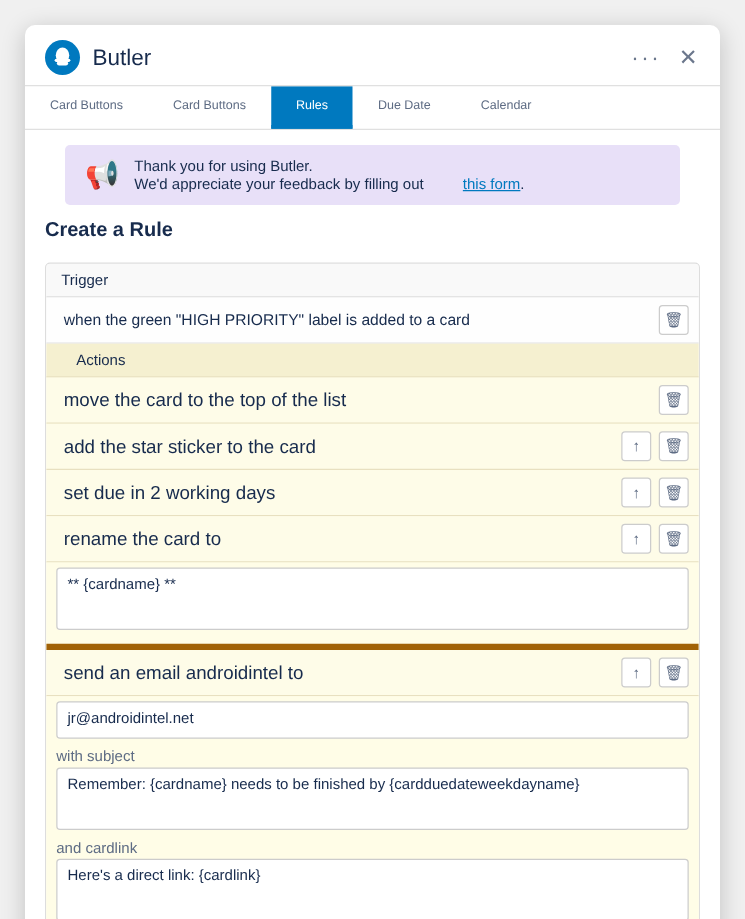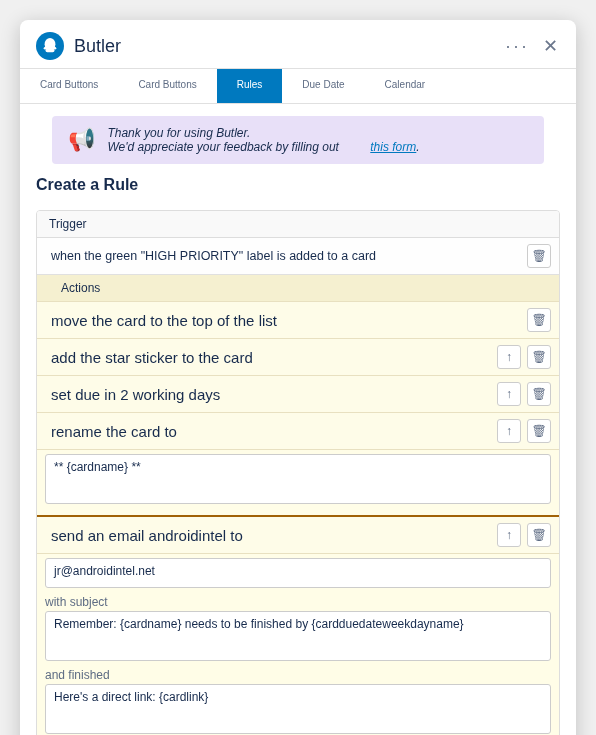"Thank you for using Butler." .feedback-text { font-style: italic -> none }
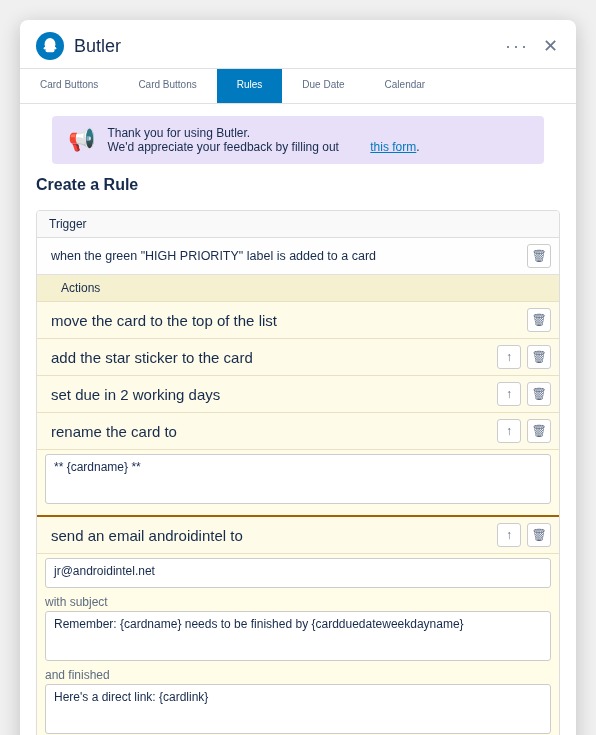"** {cardname} **" .sub-row { border-bottom: 2px solid #a16207 -> 5px solid #a16207 }
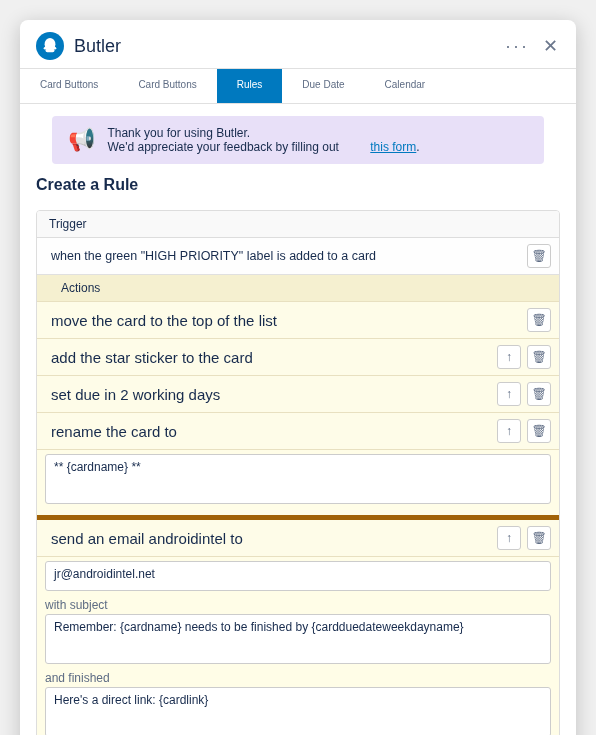"and finished" div.sub-label { text: finished -> cardlink }
